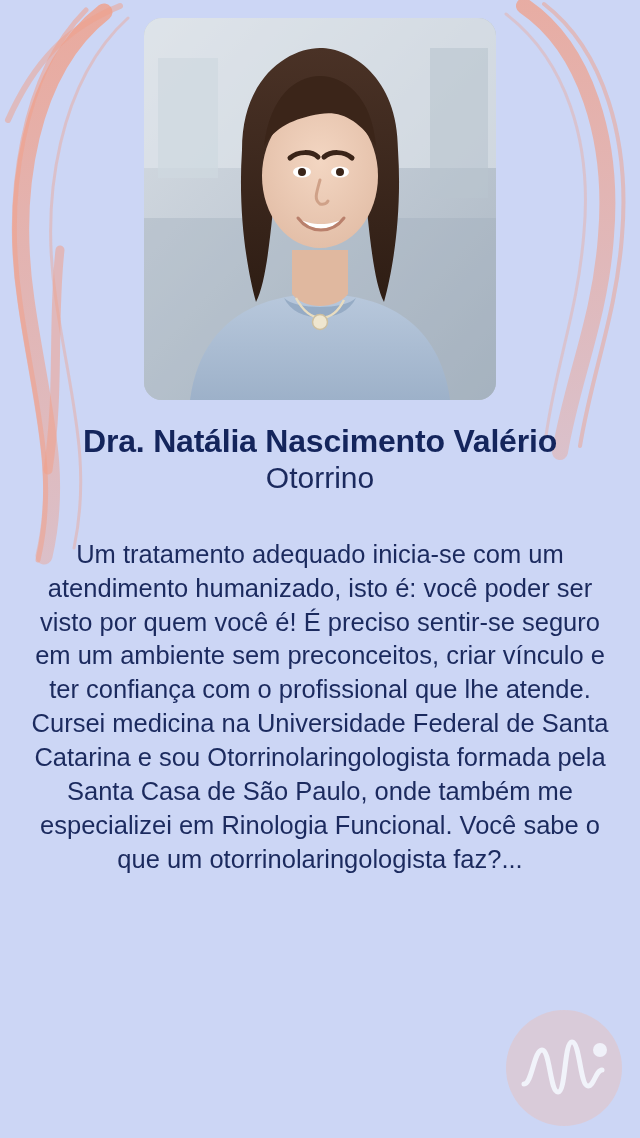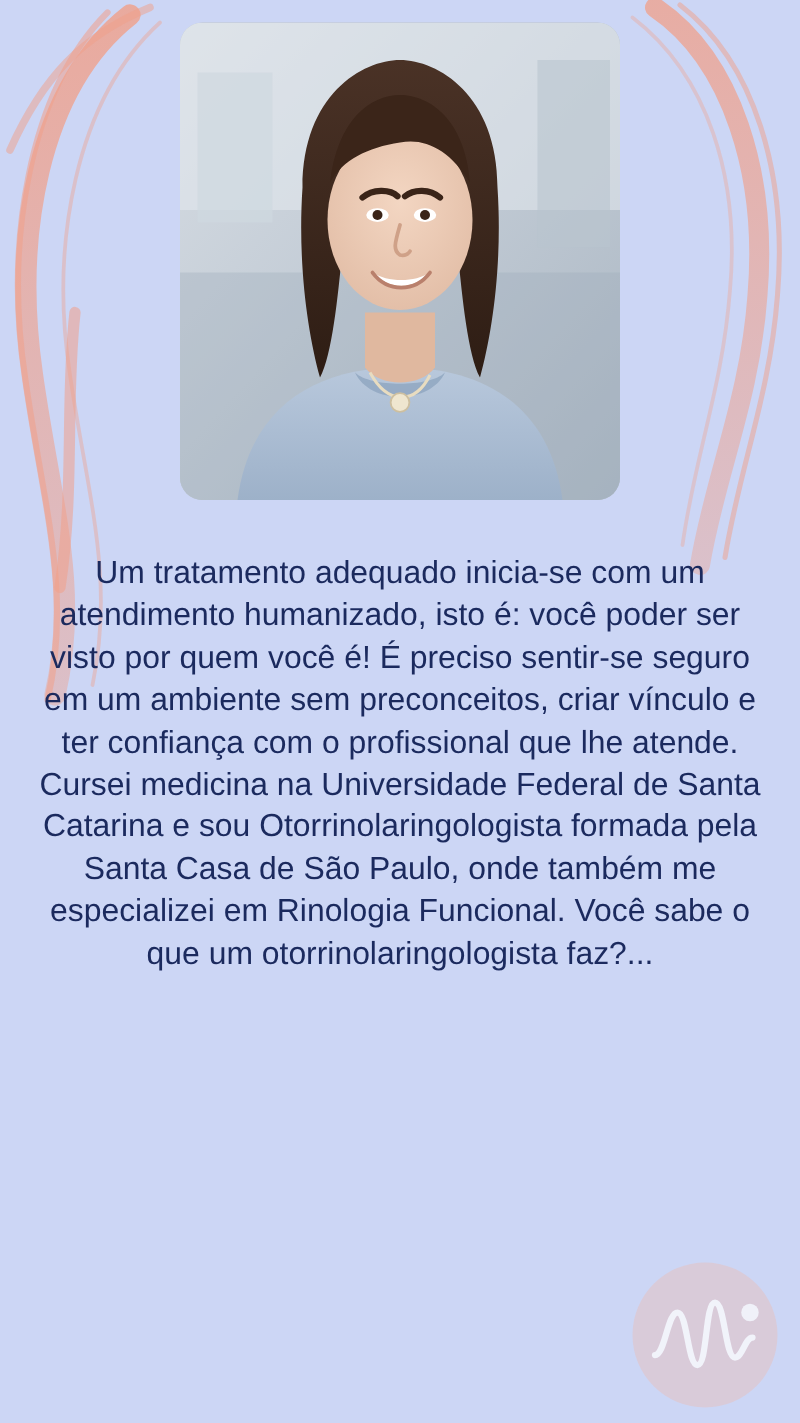"Dra. Natália Nascimento Valério" div.name { html: none -> <div>Dra. Natália Nascimento Valério</div> }
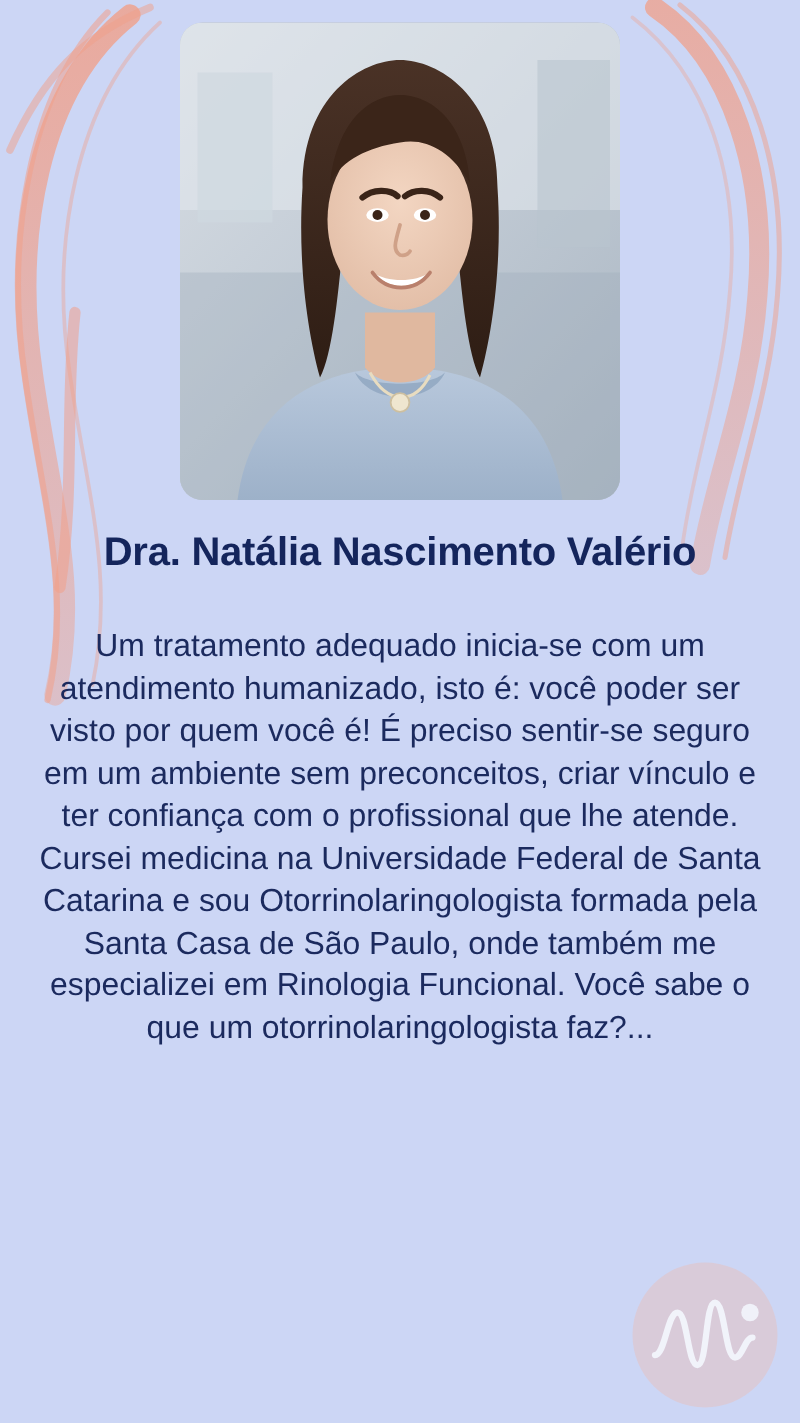"Otorrino" div.role { html: none -> <div>Otorrino</div> }
